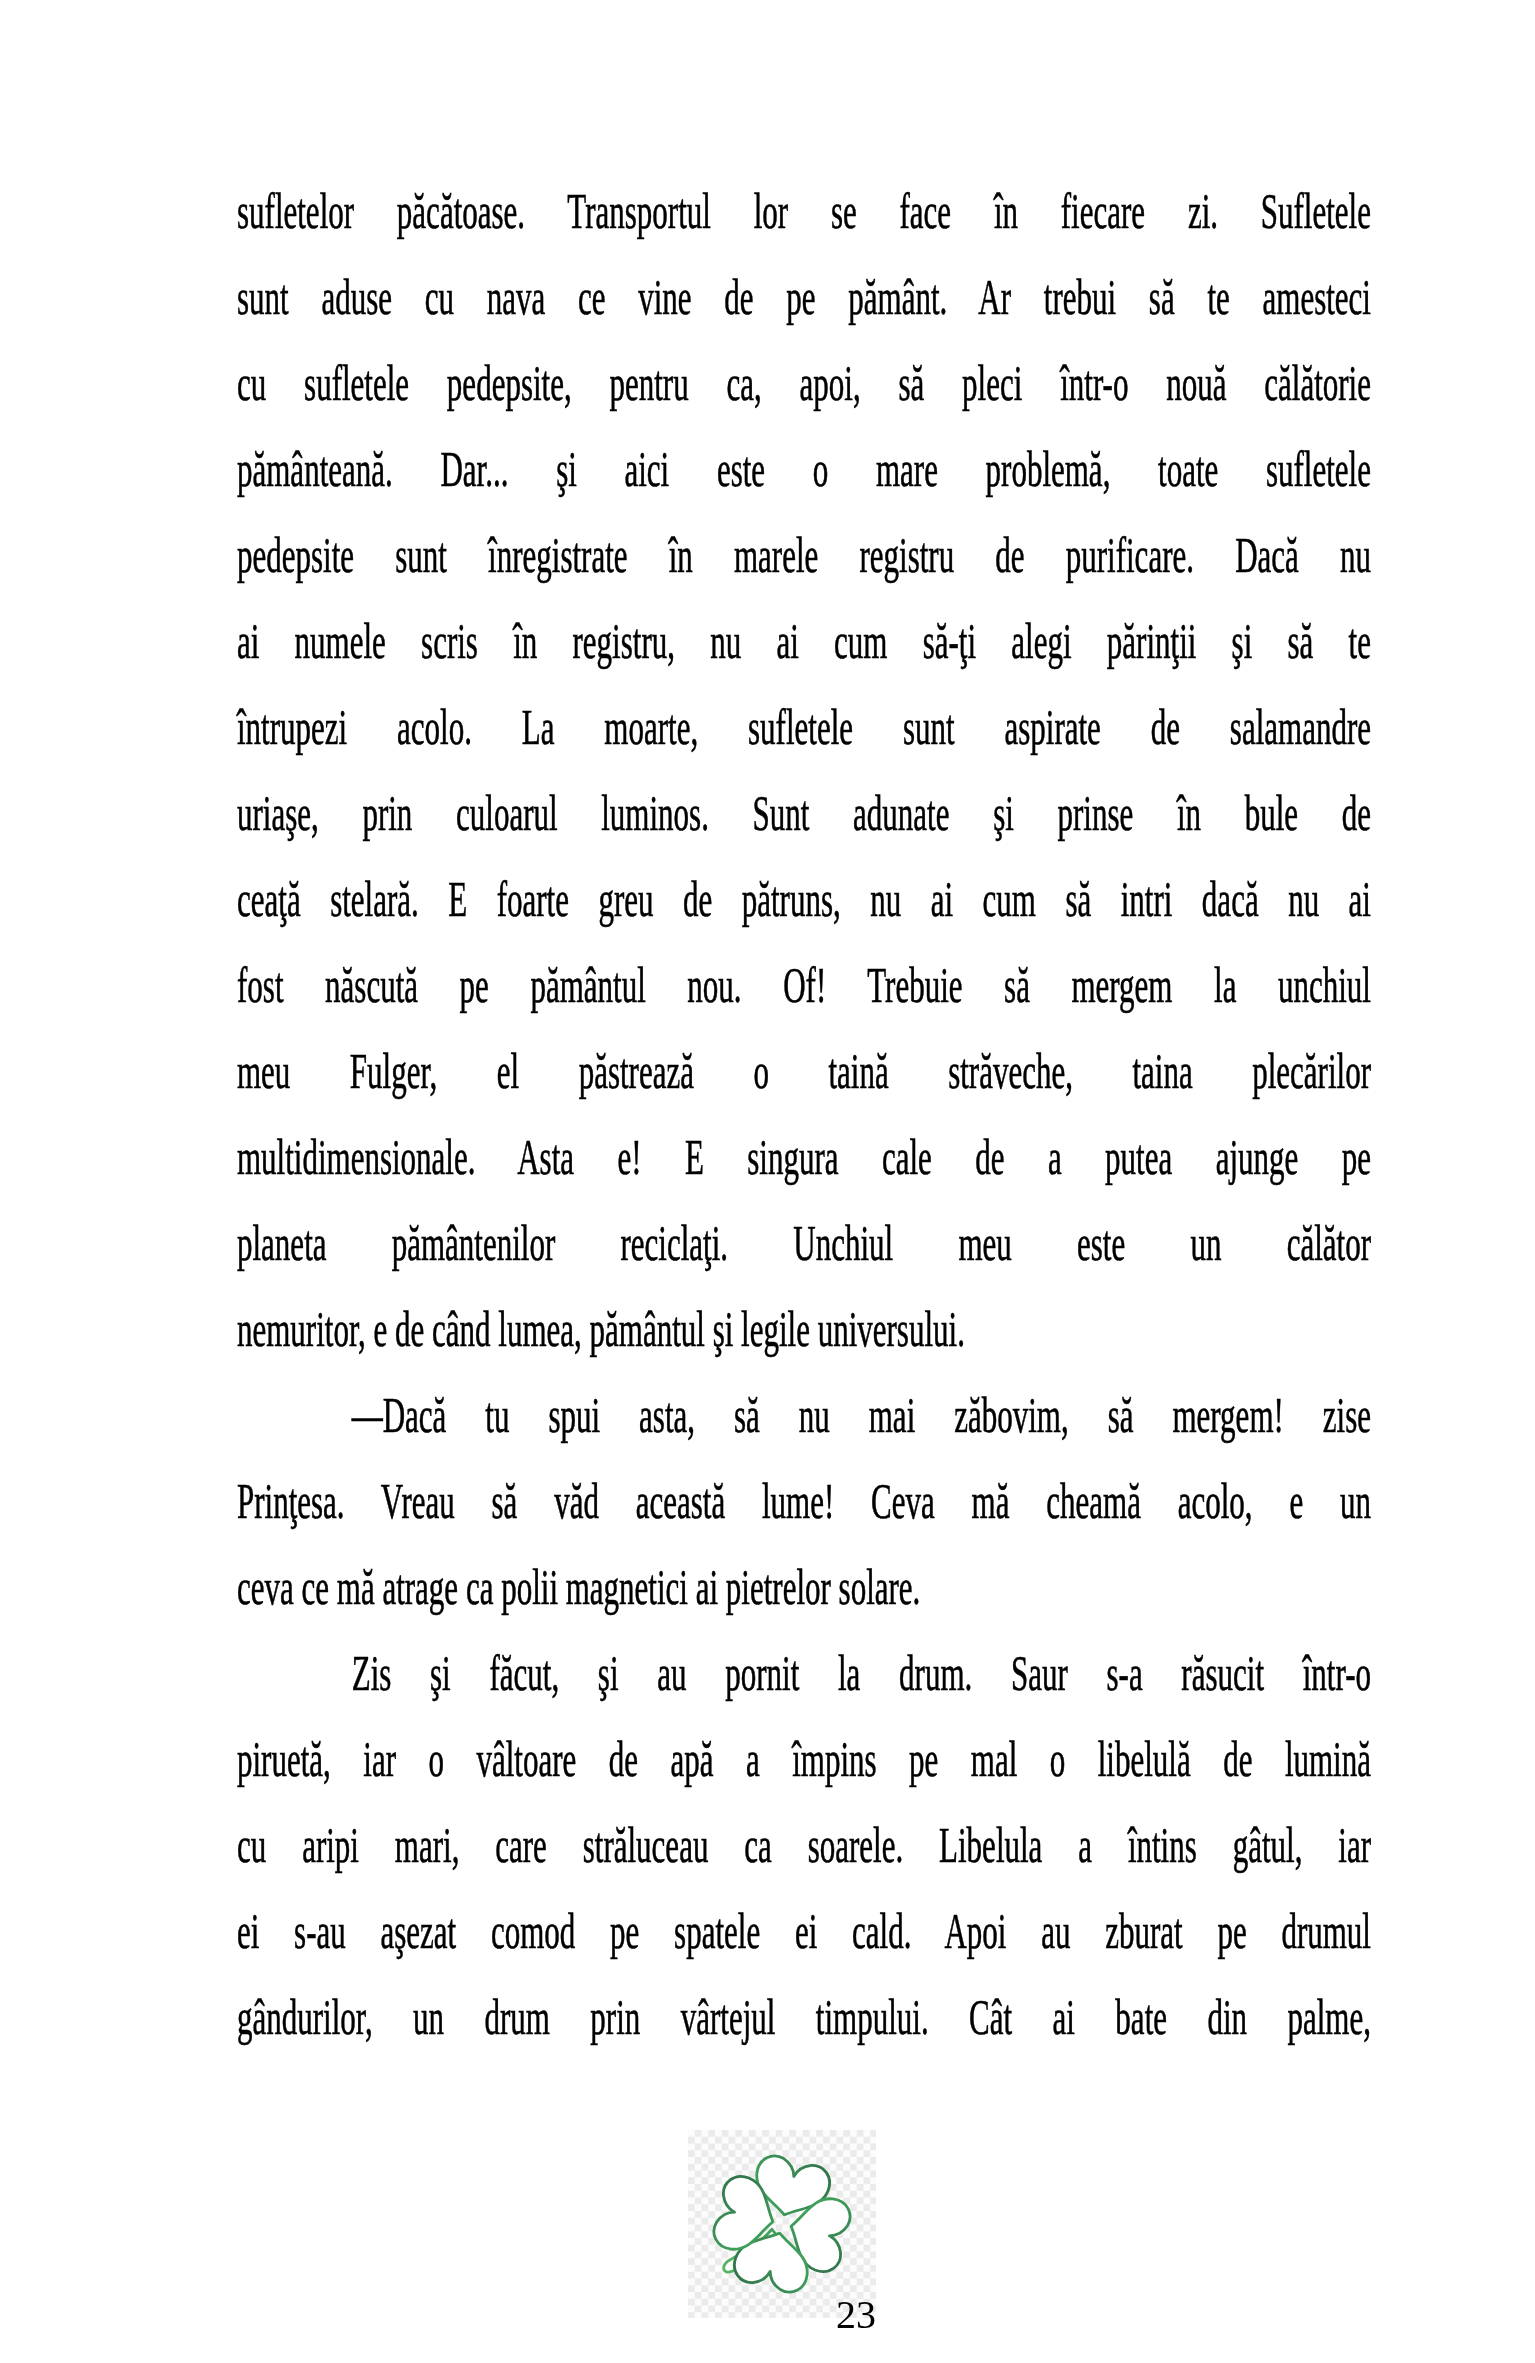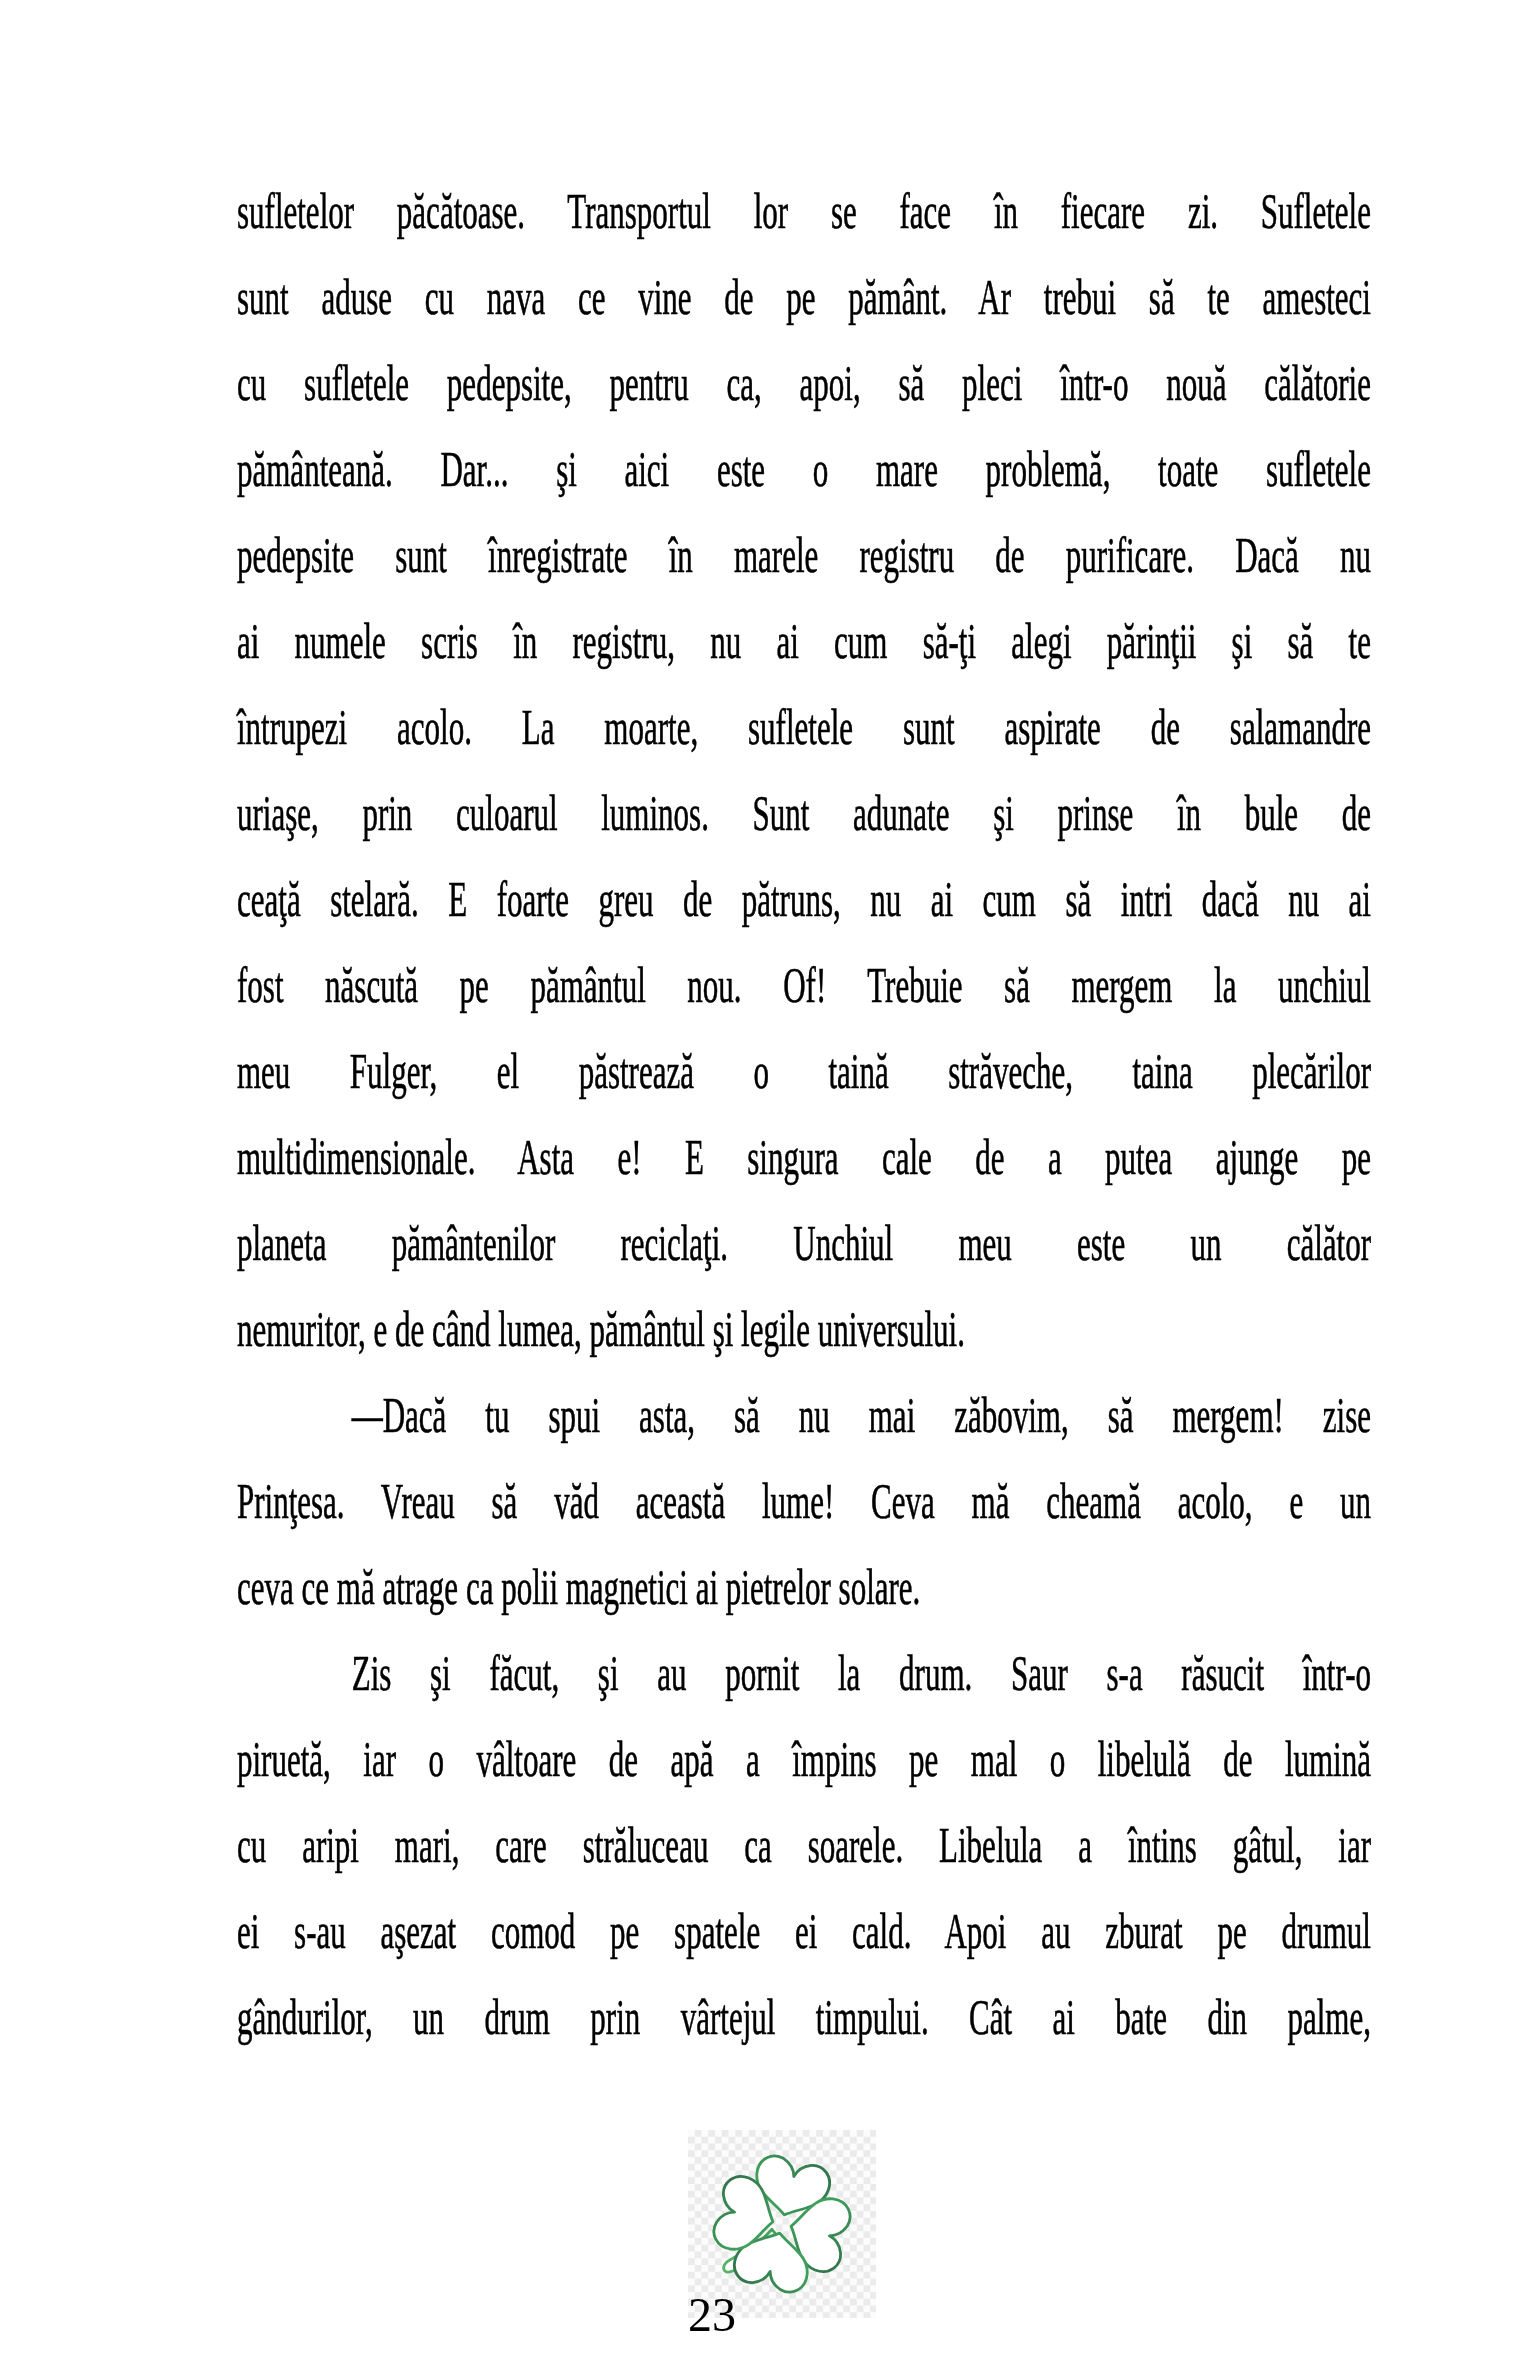"23" .pagenum { font-size: 48px -> 40px; text-align: left -> right }
